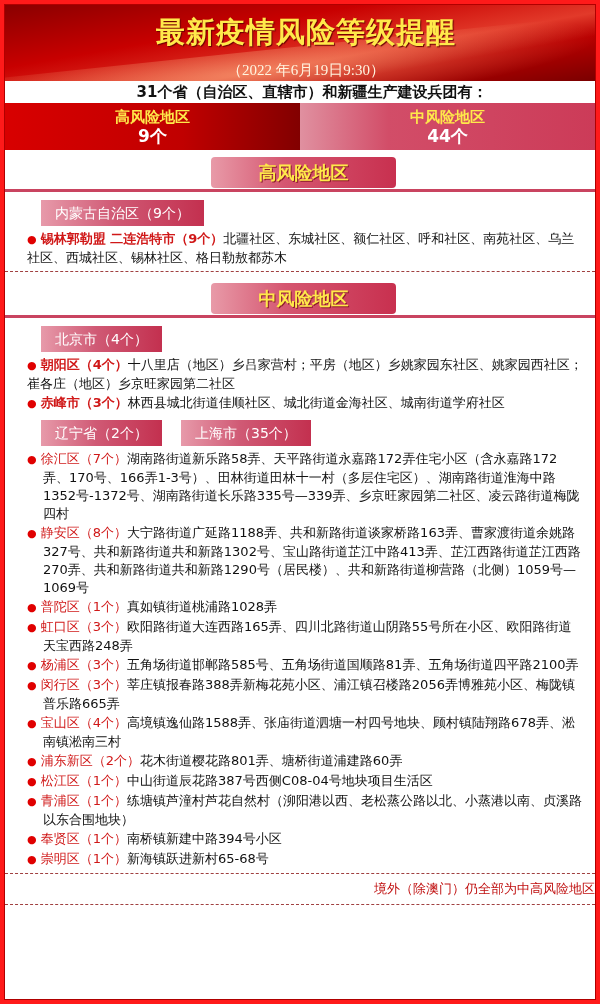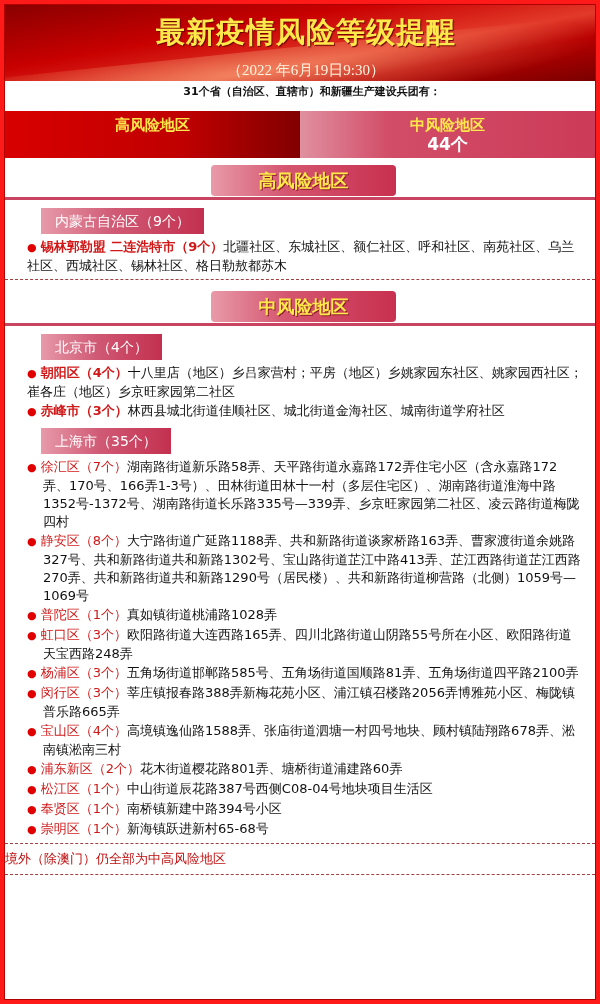"31个省（自治区、直辖市）和新疆生产建设兵团有：" .summary-line { font-size: 11px -> 15px; height: 30px -> 22px }
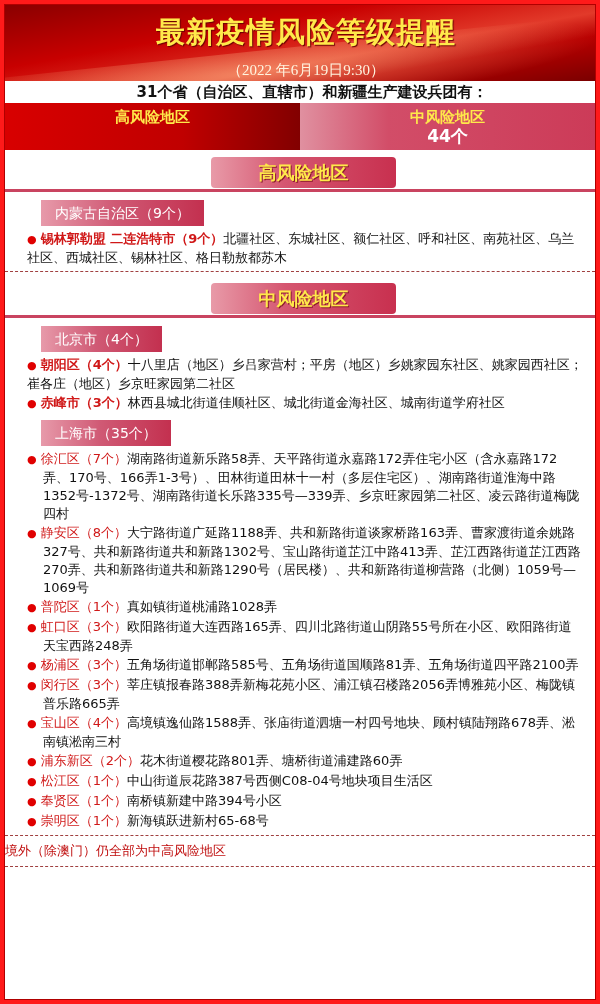"9个" div.stat-value { html: none -> <div>9个</div> }
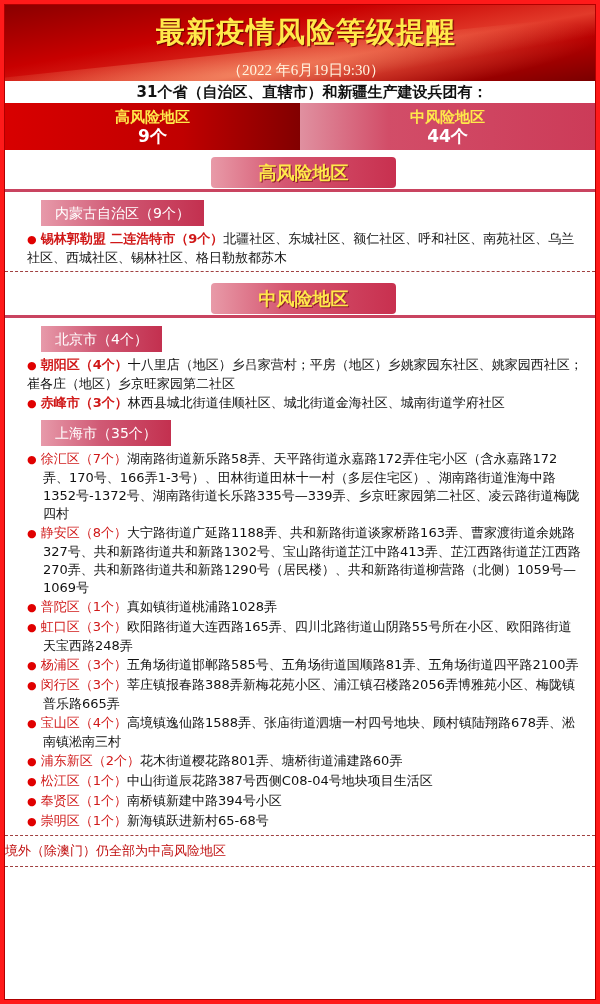"辽宁省（2个）" div.province { html: none -> <div>辽宁省（2个）</div> }
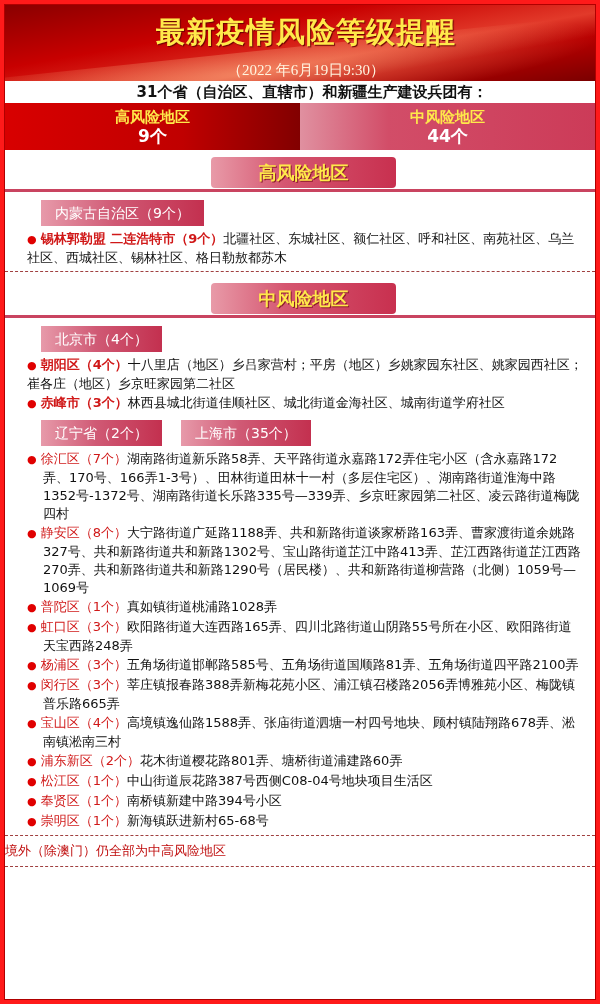"● 青浦区（1个）练塘镇芦潼村芦花自然村（泖阳港以西、老松蒸公路以北、小蒸港以南、贞溪路以东合围地块）" div.entry { html: none -> <div> <span>●</span> <span>青浦区（1个）</span><span>练塘镇芦潼村芦花自然村（泖阳港以西、老松蒸公路以北、小蒸港以南、贞溪路以东合围地块）</span> </div> }
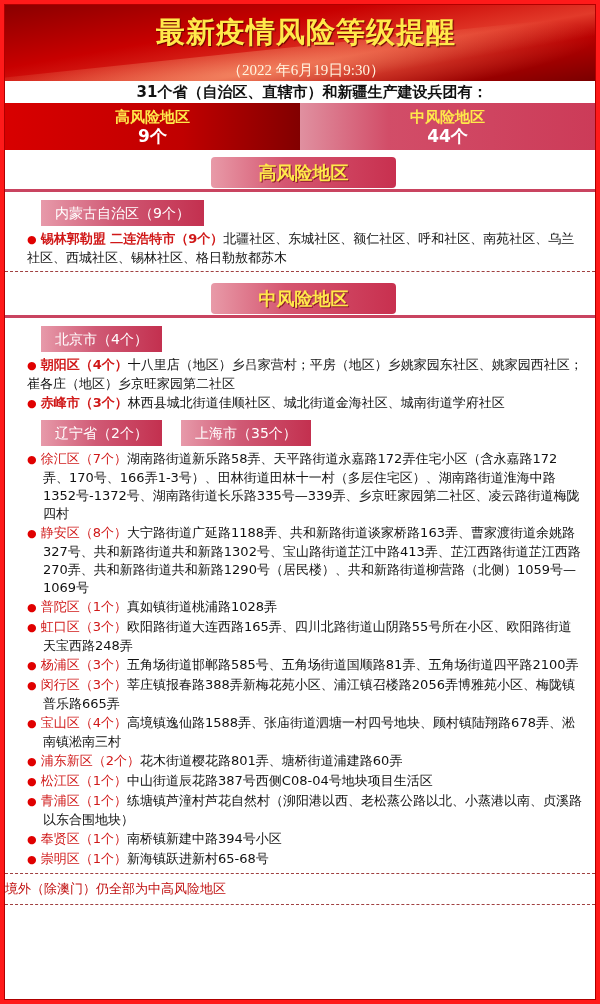"境外（除澳门）仍全部为中高风险地区" .overseas { text-align: left -> right }
